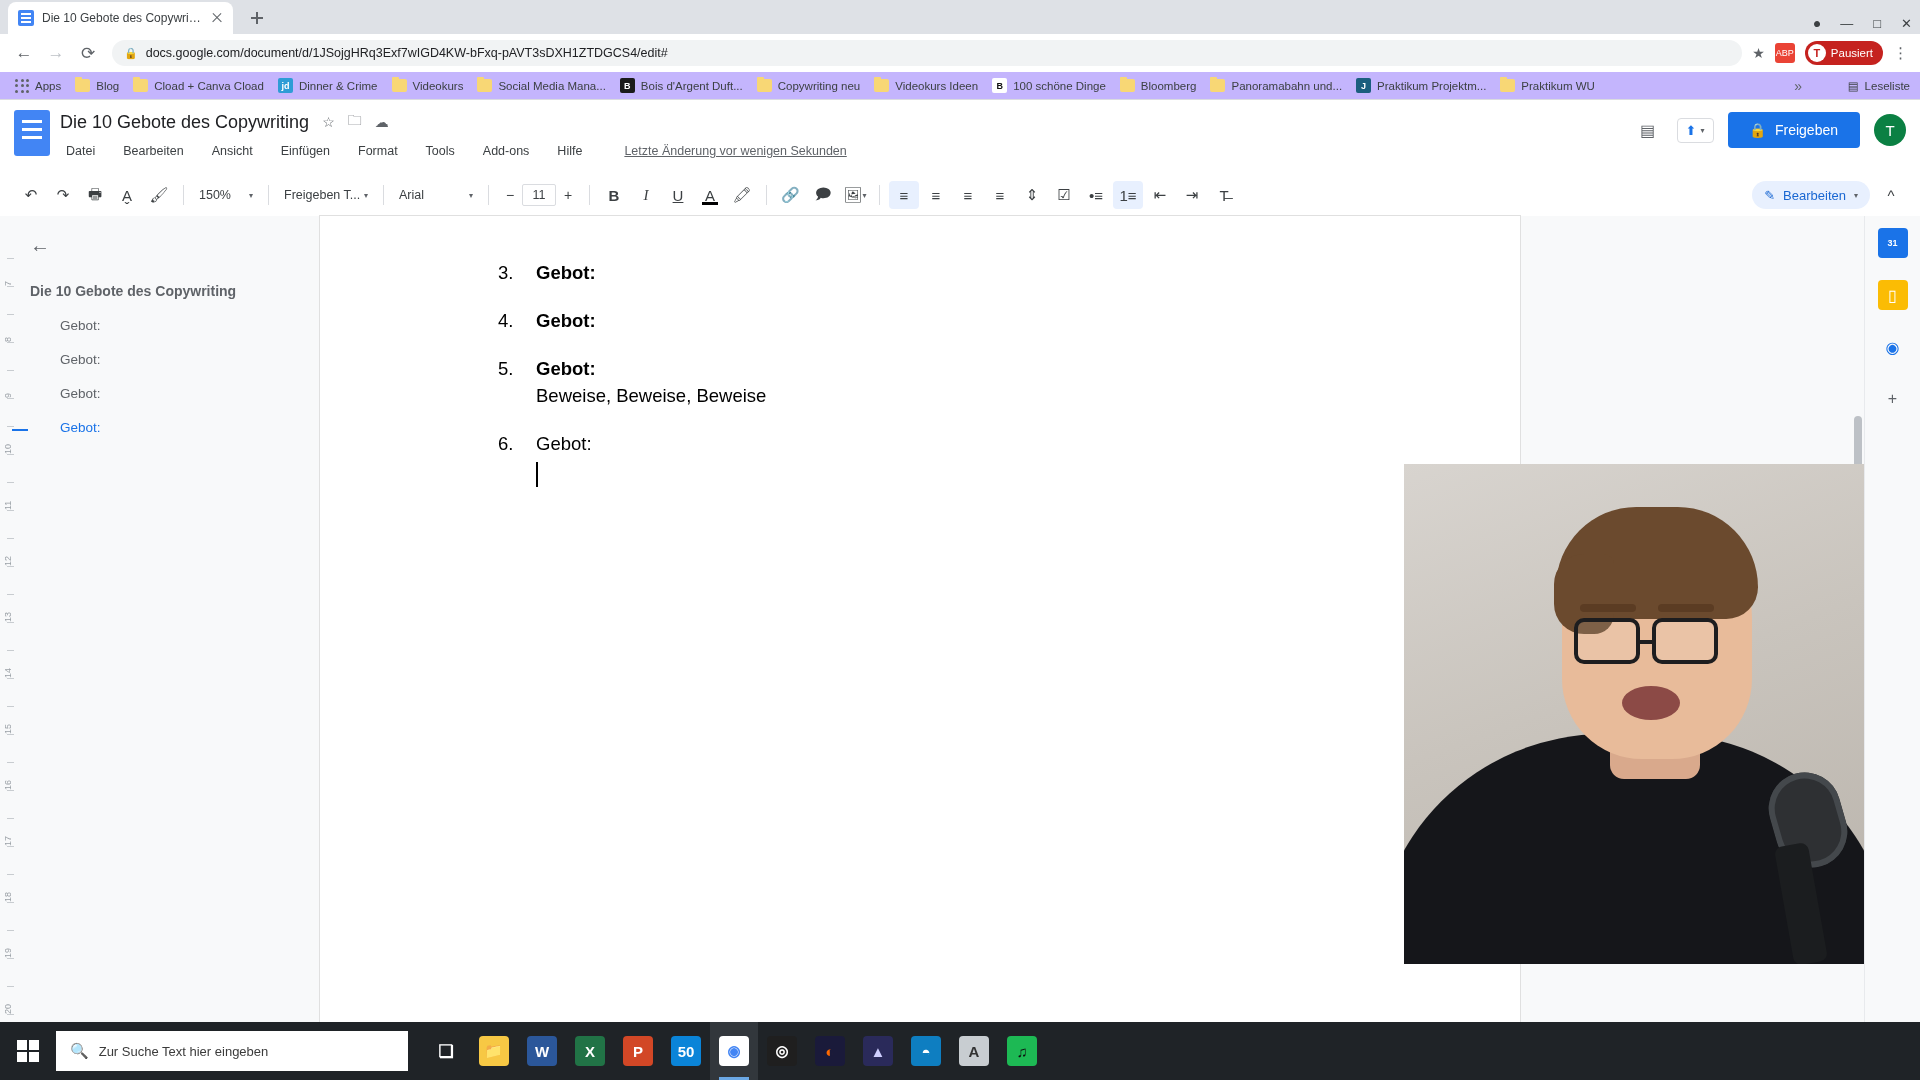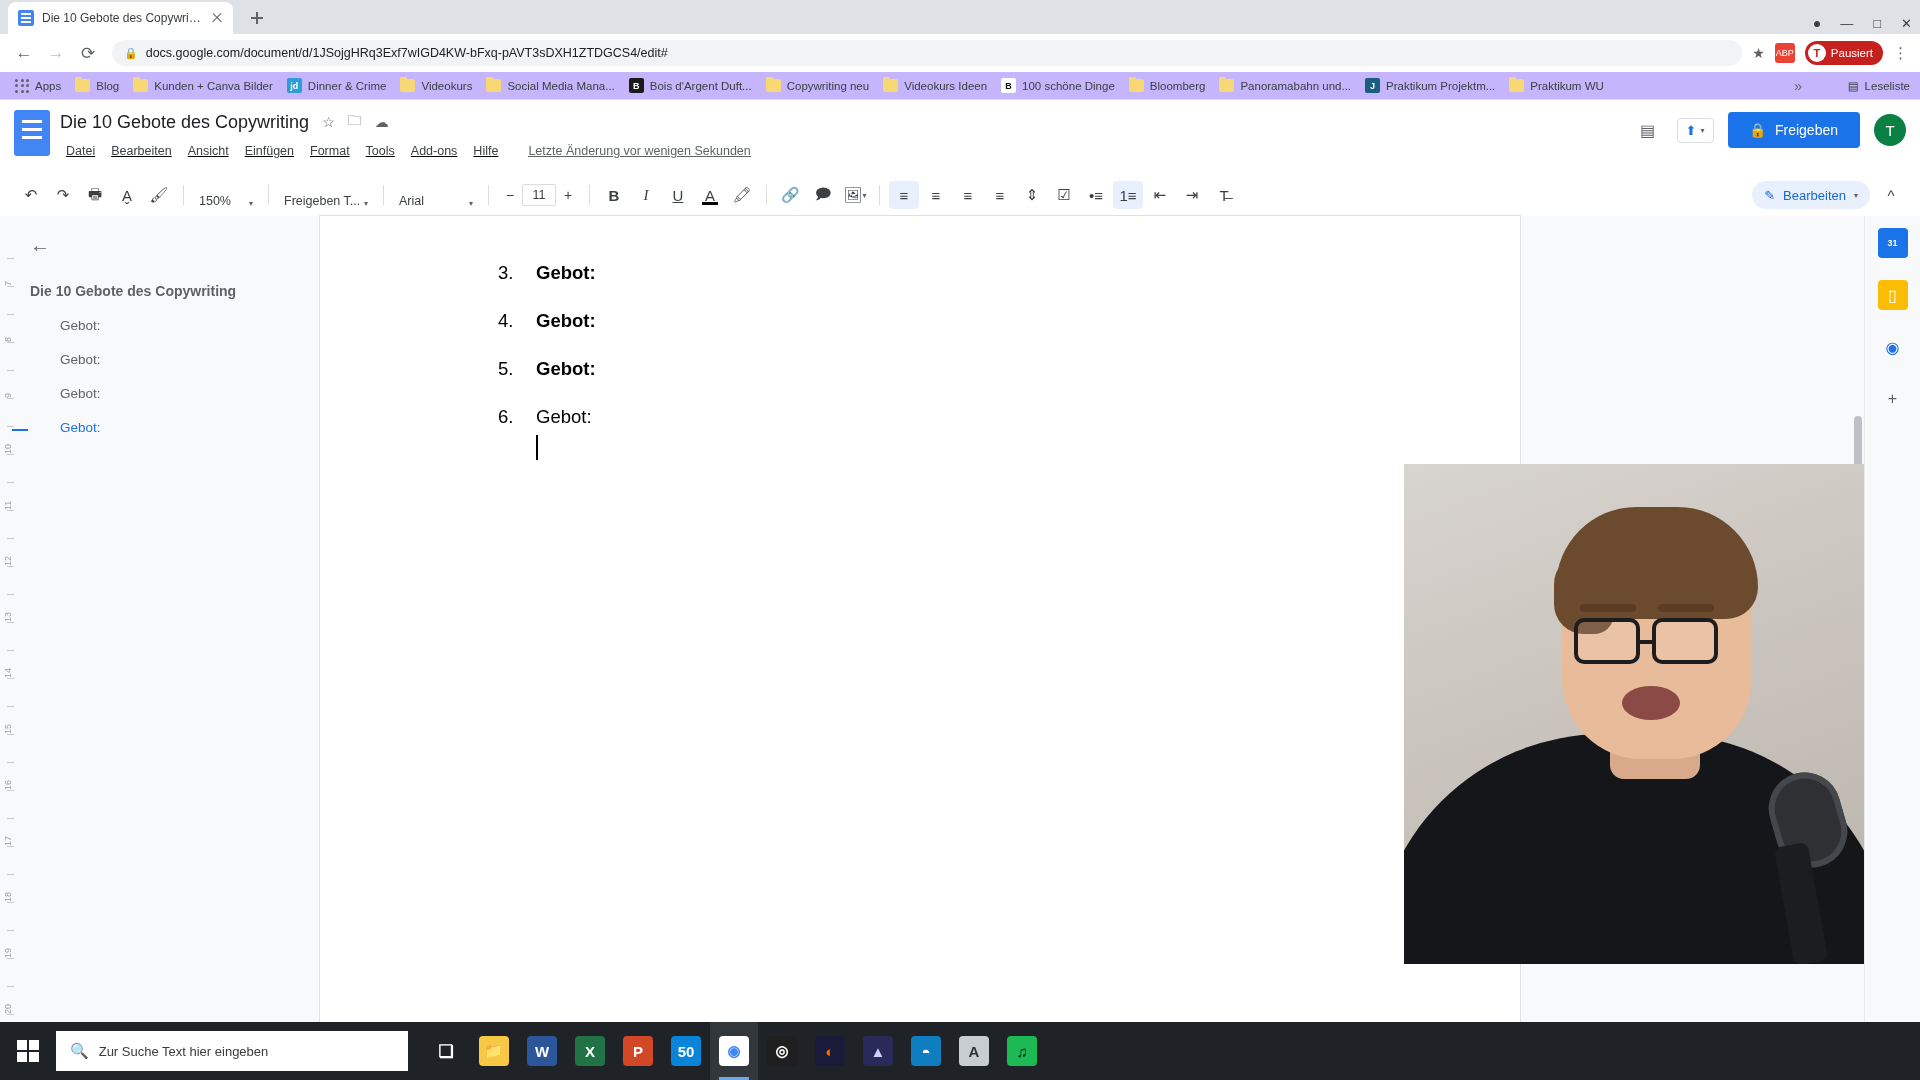"Kunden + Canva Bilder" span { text: Kunden + Canva Bilder -> Cload + Canva Cload }
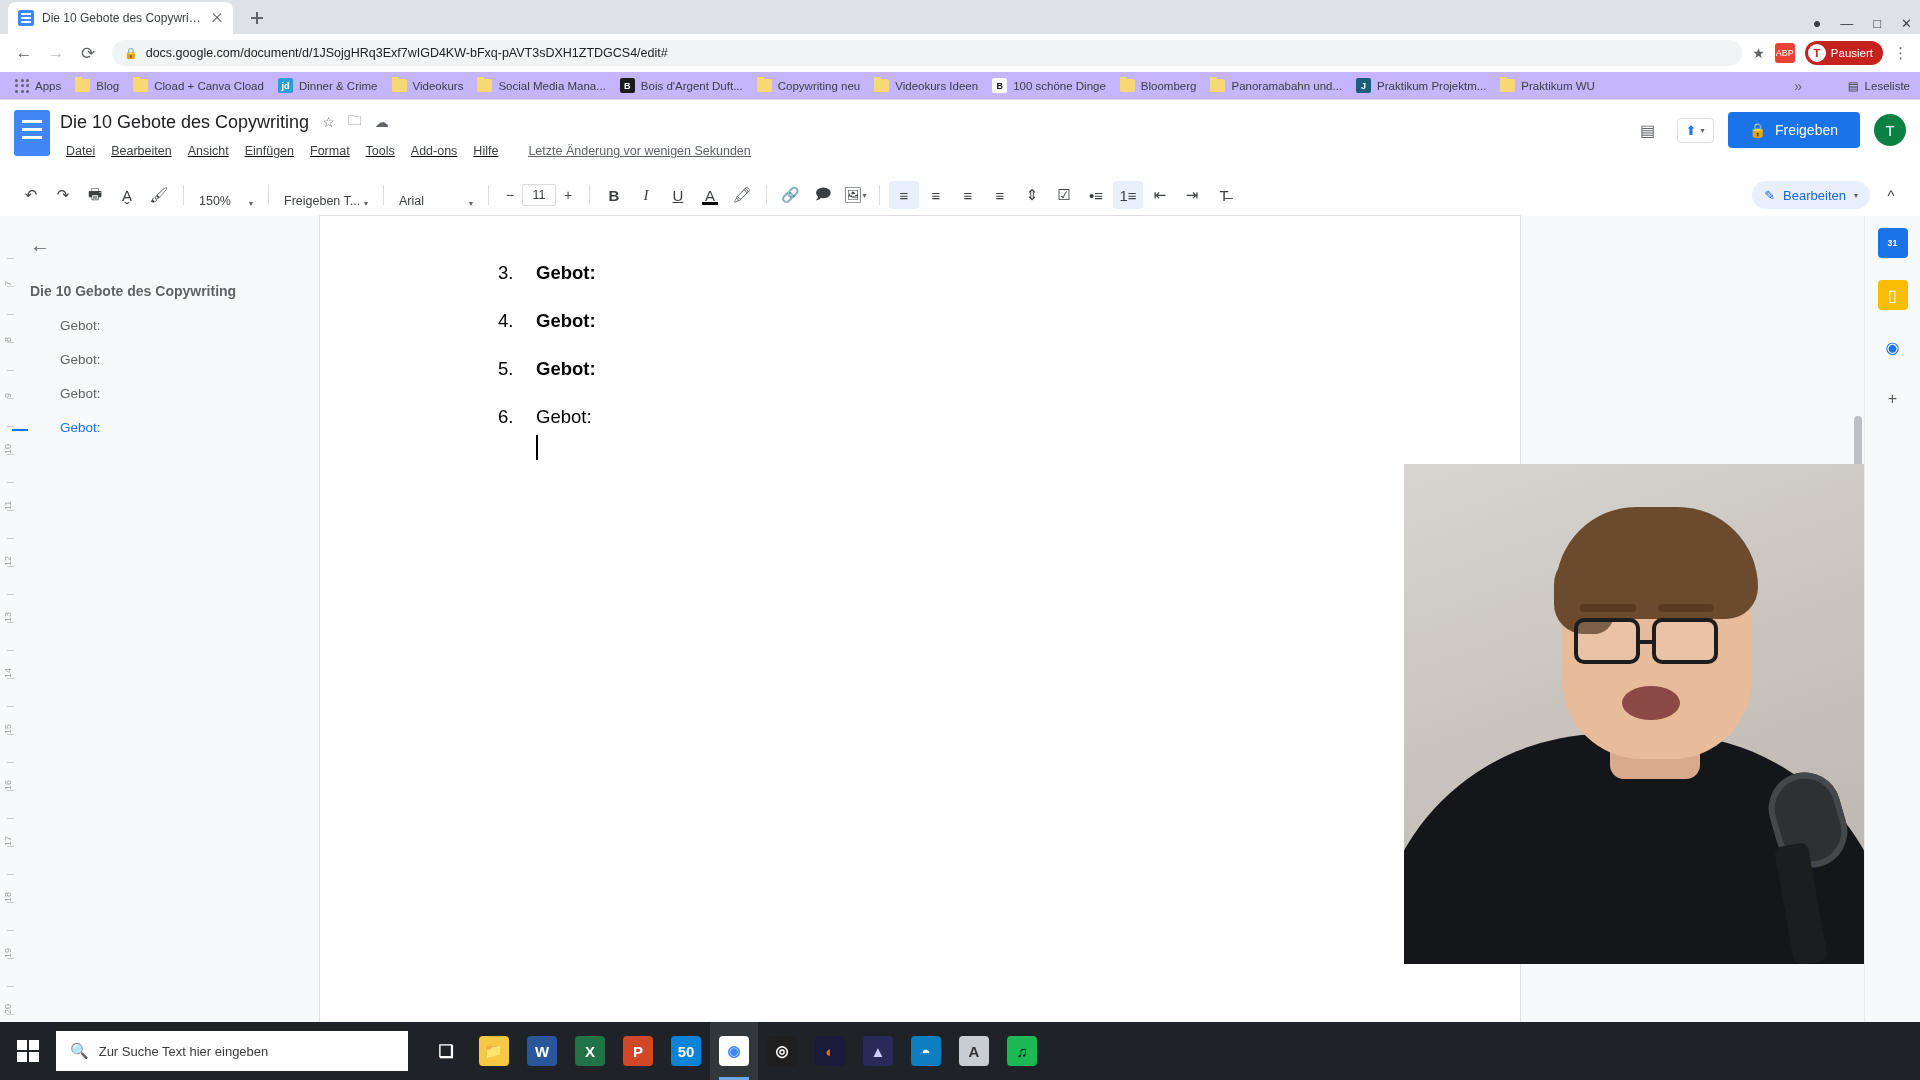"Datei" .menubar { gap: 0 -> 12px; text-decoration: underline -> none }
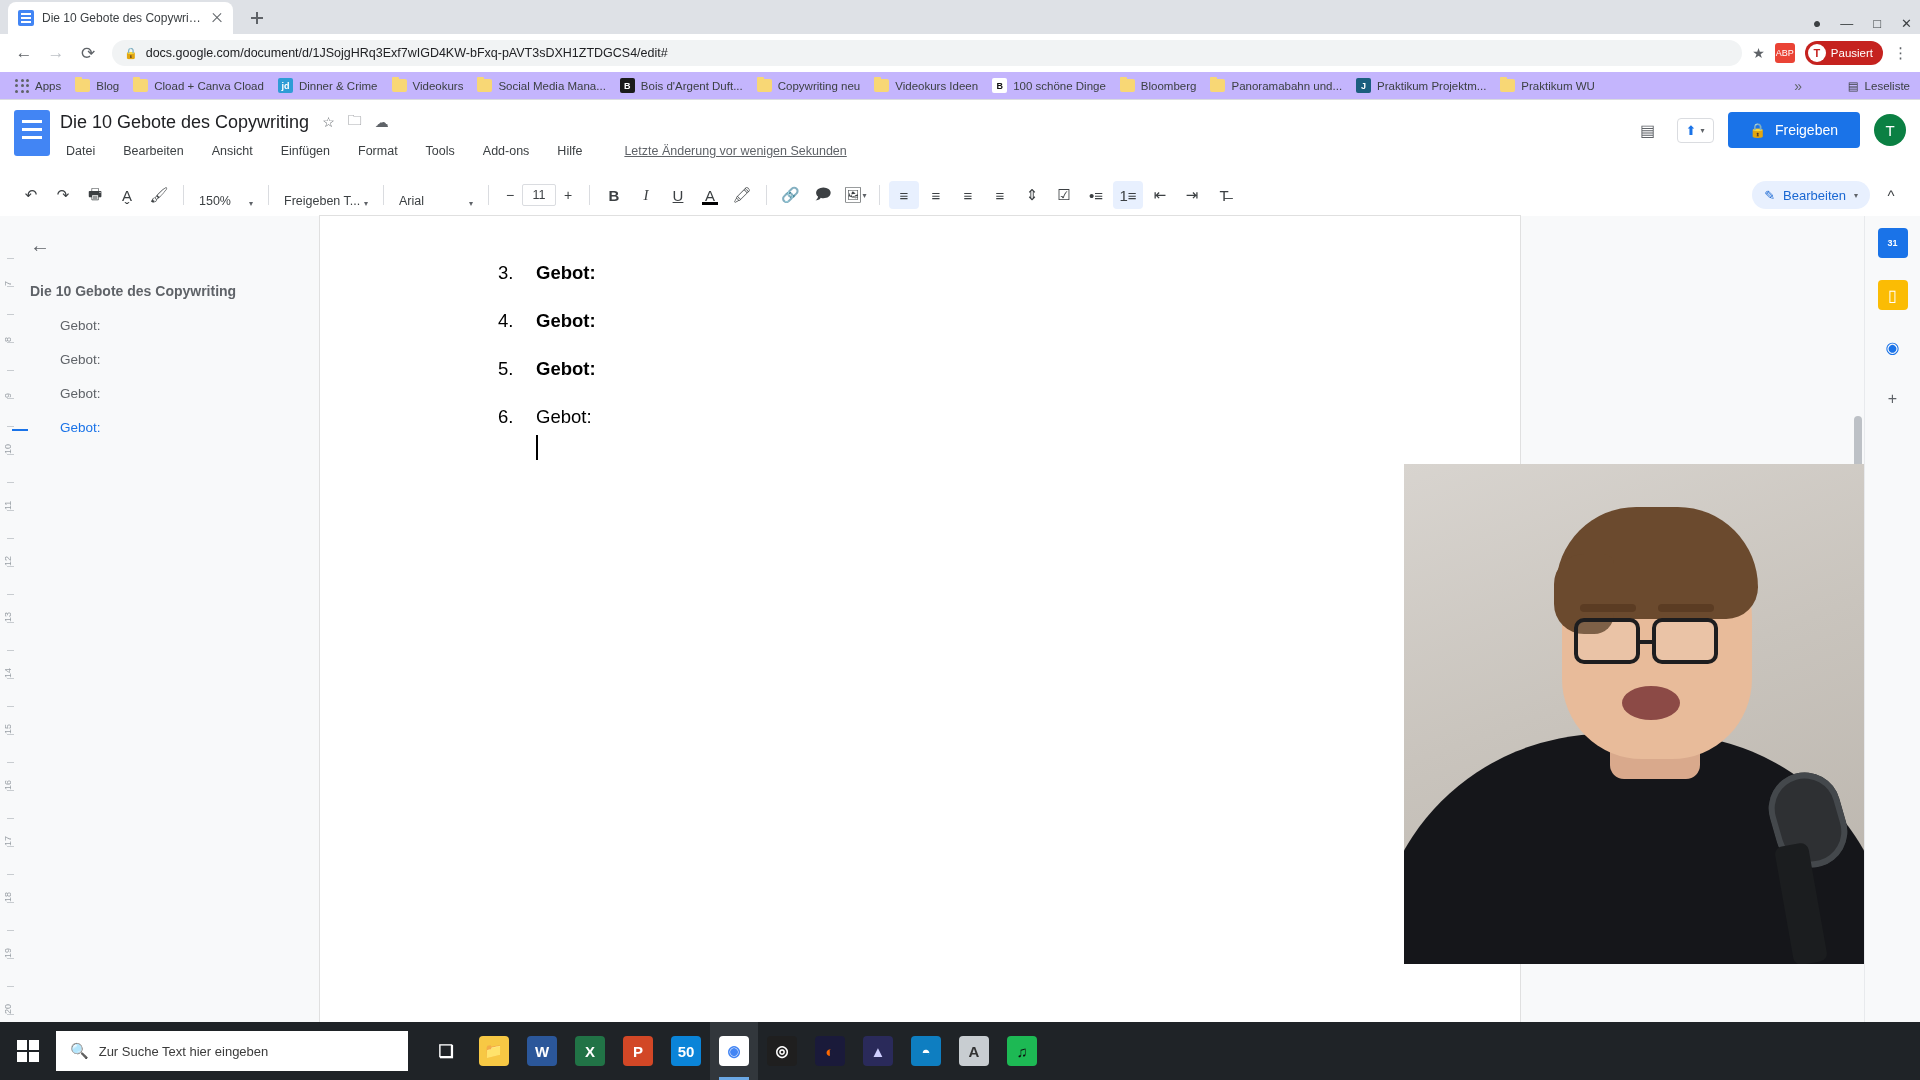"150%" .zoomsel,.stylesel,.fontsel { align-items: flex-end -> center }
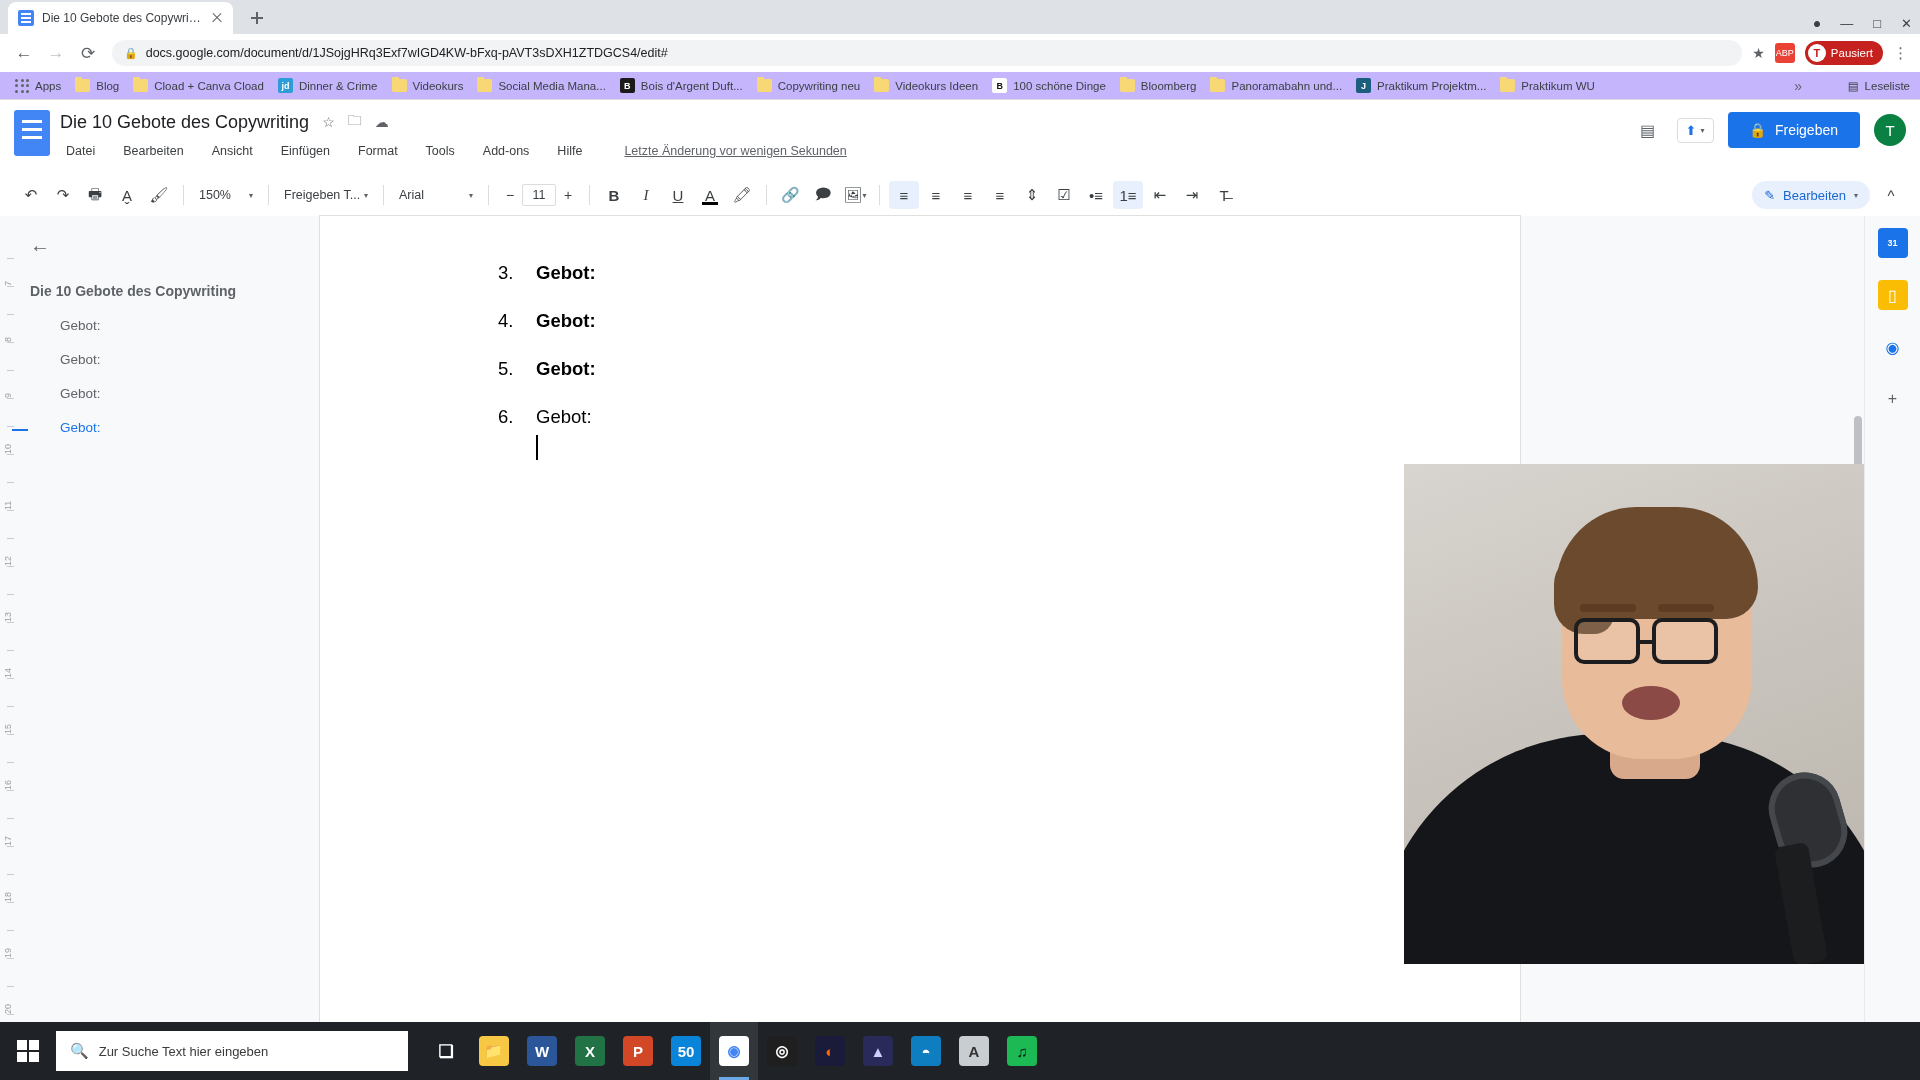"Beweise, Beweise, Beweise" div.gbody { html: none -> <div>Beweise, Beweise, Beweise</div> }
